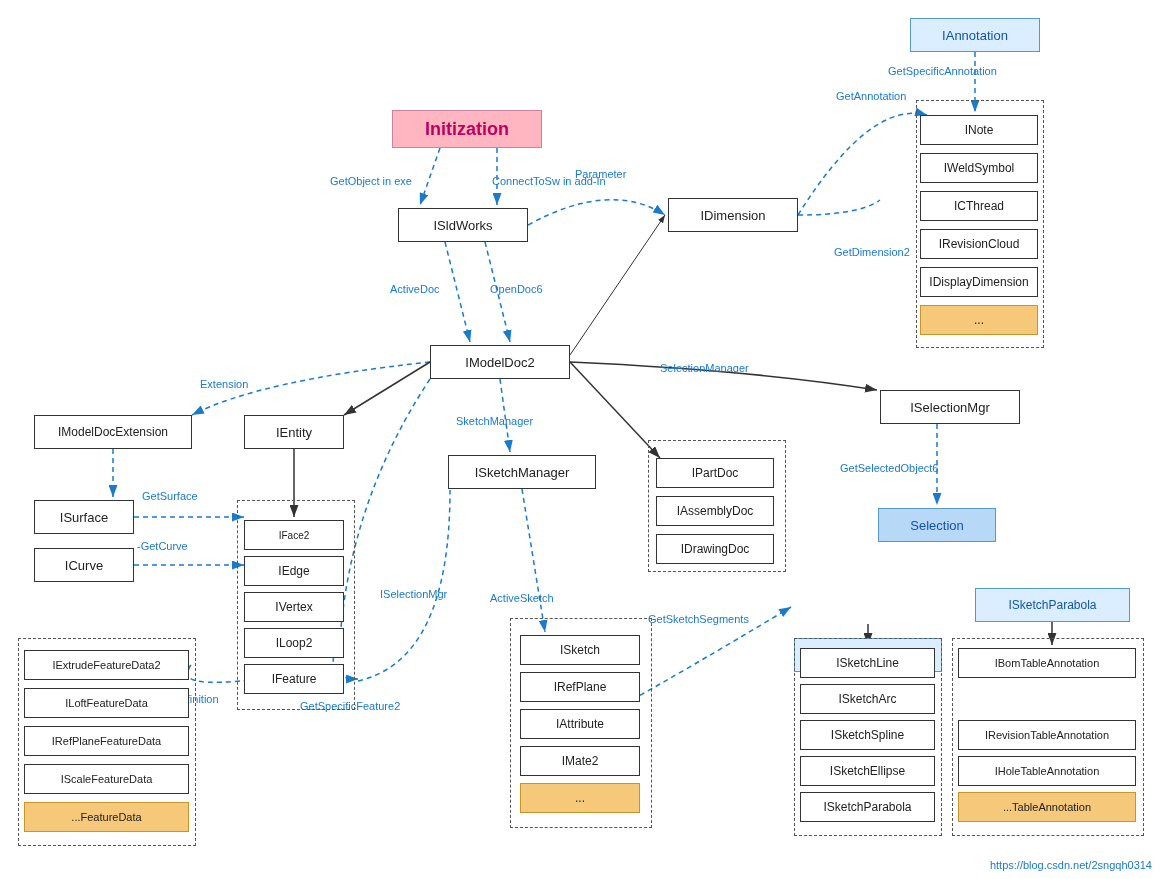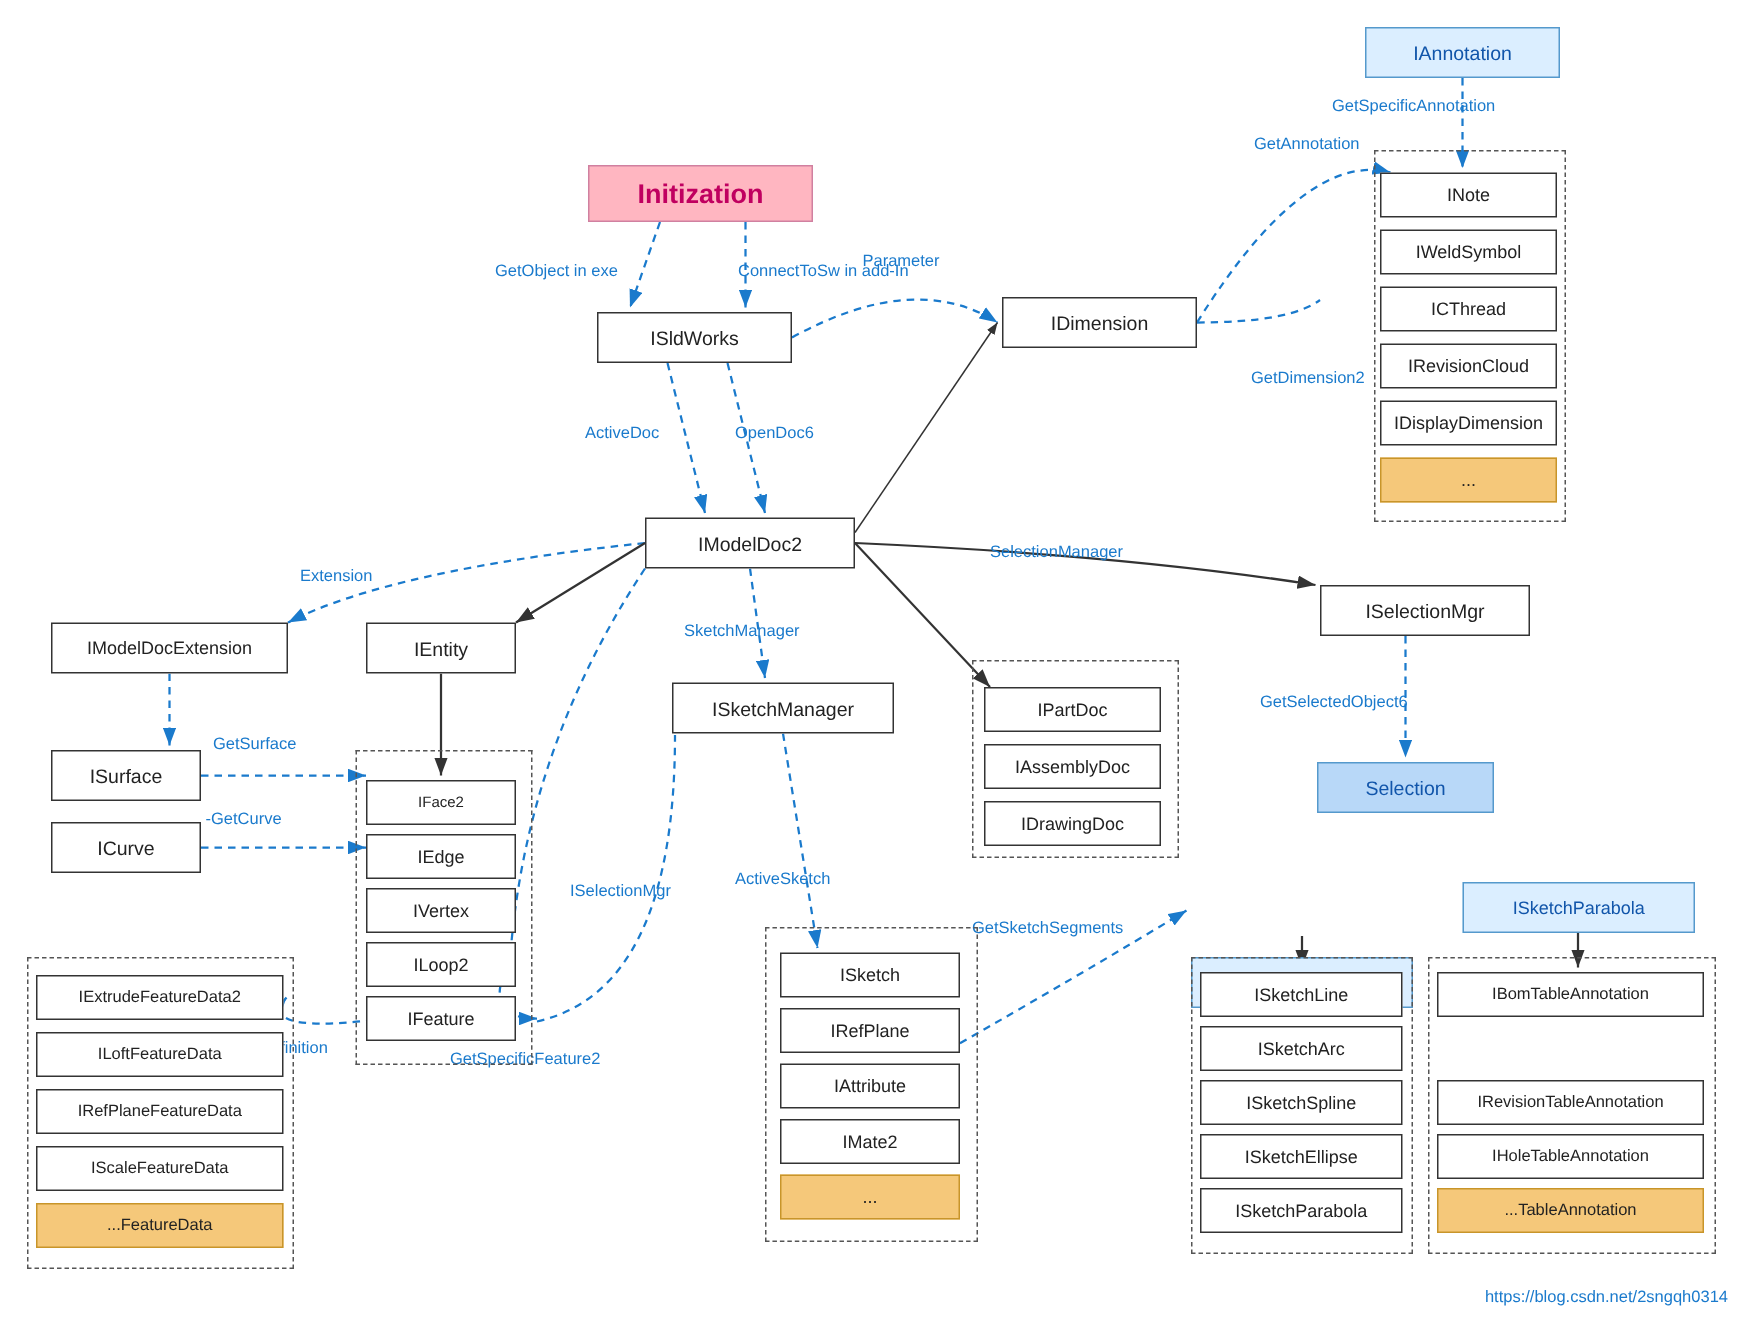"ActiveSketch" span.arrow-label { top: 580px -> 592px }
